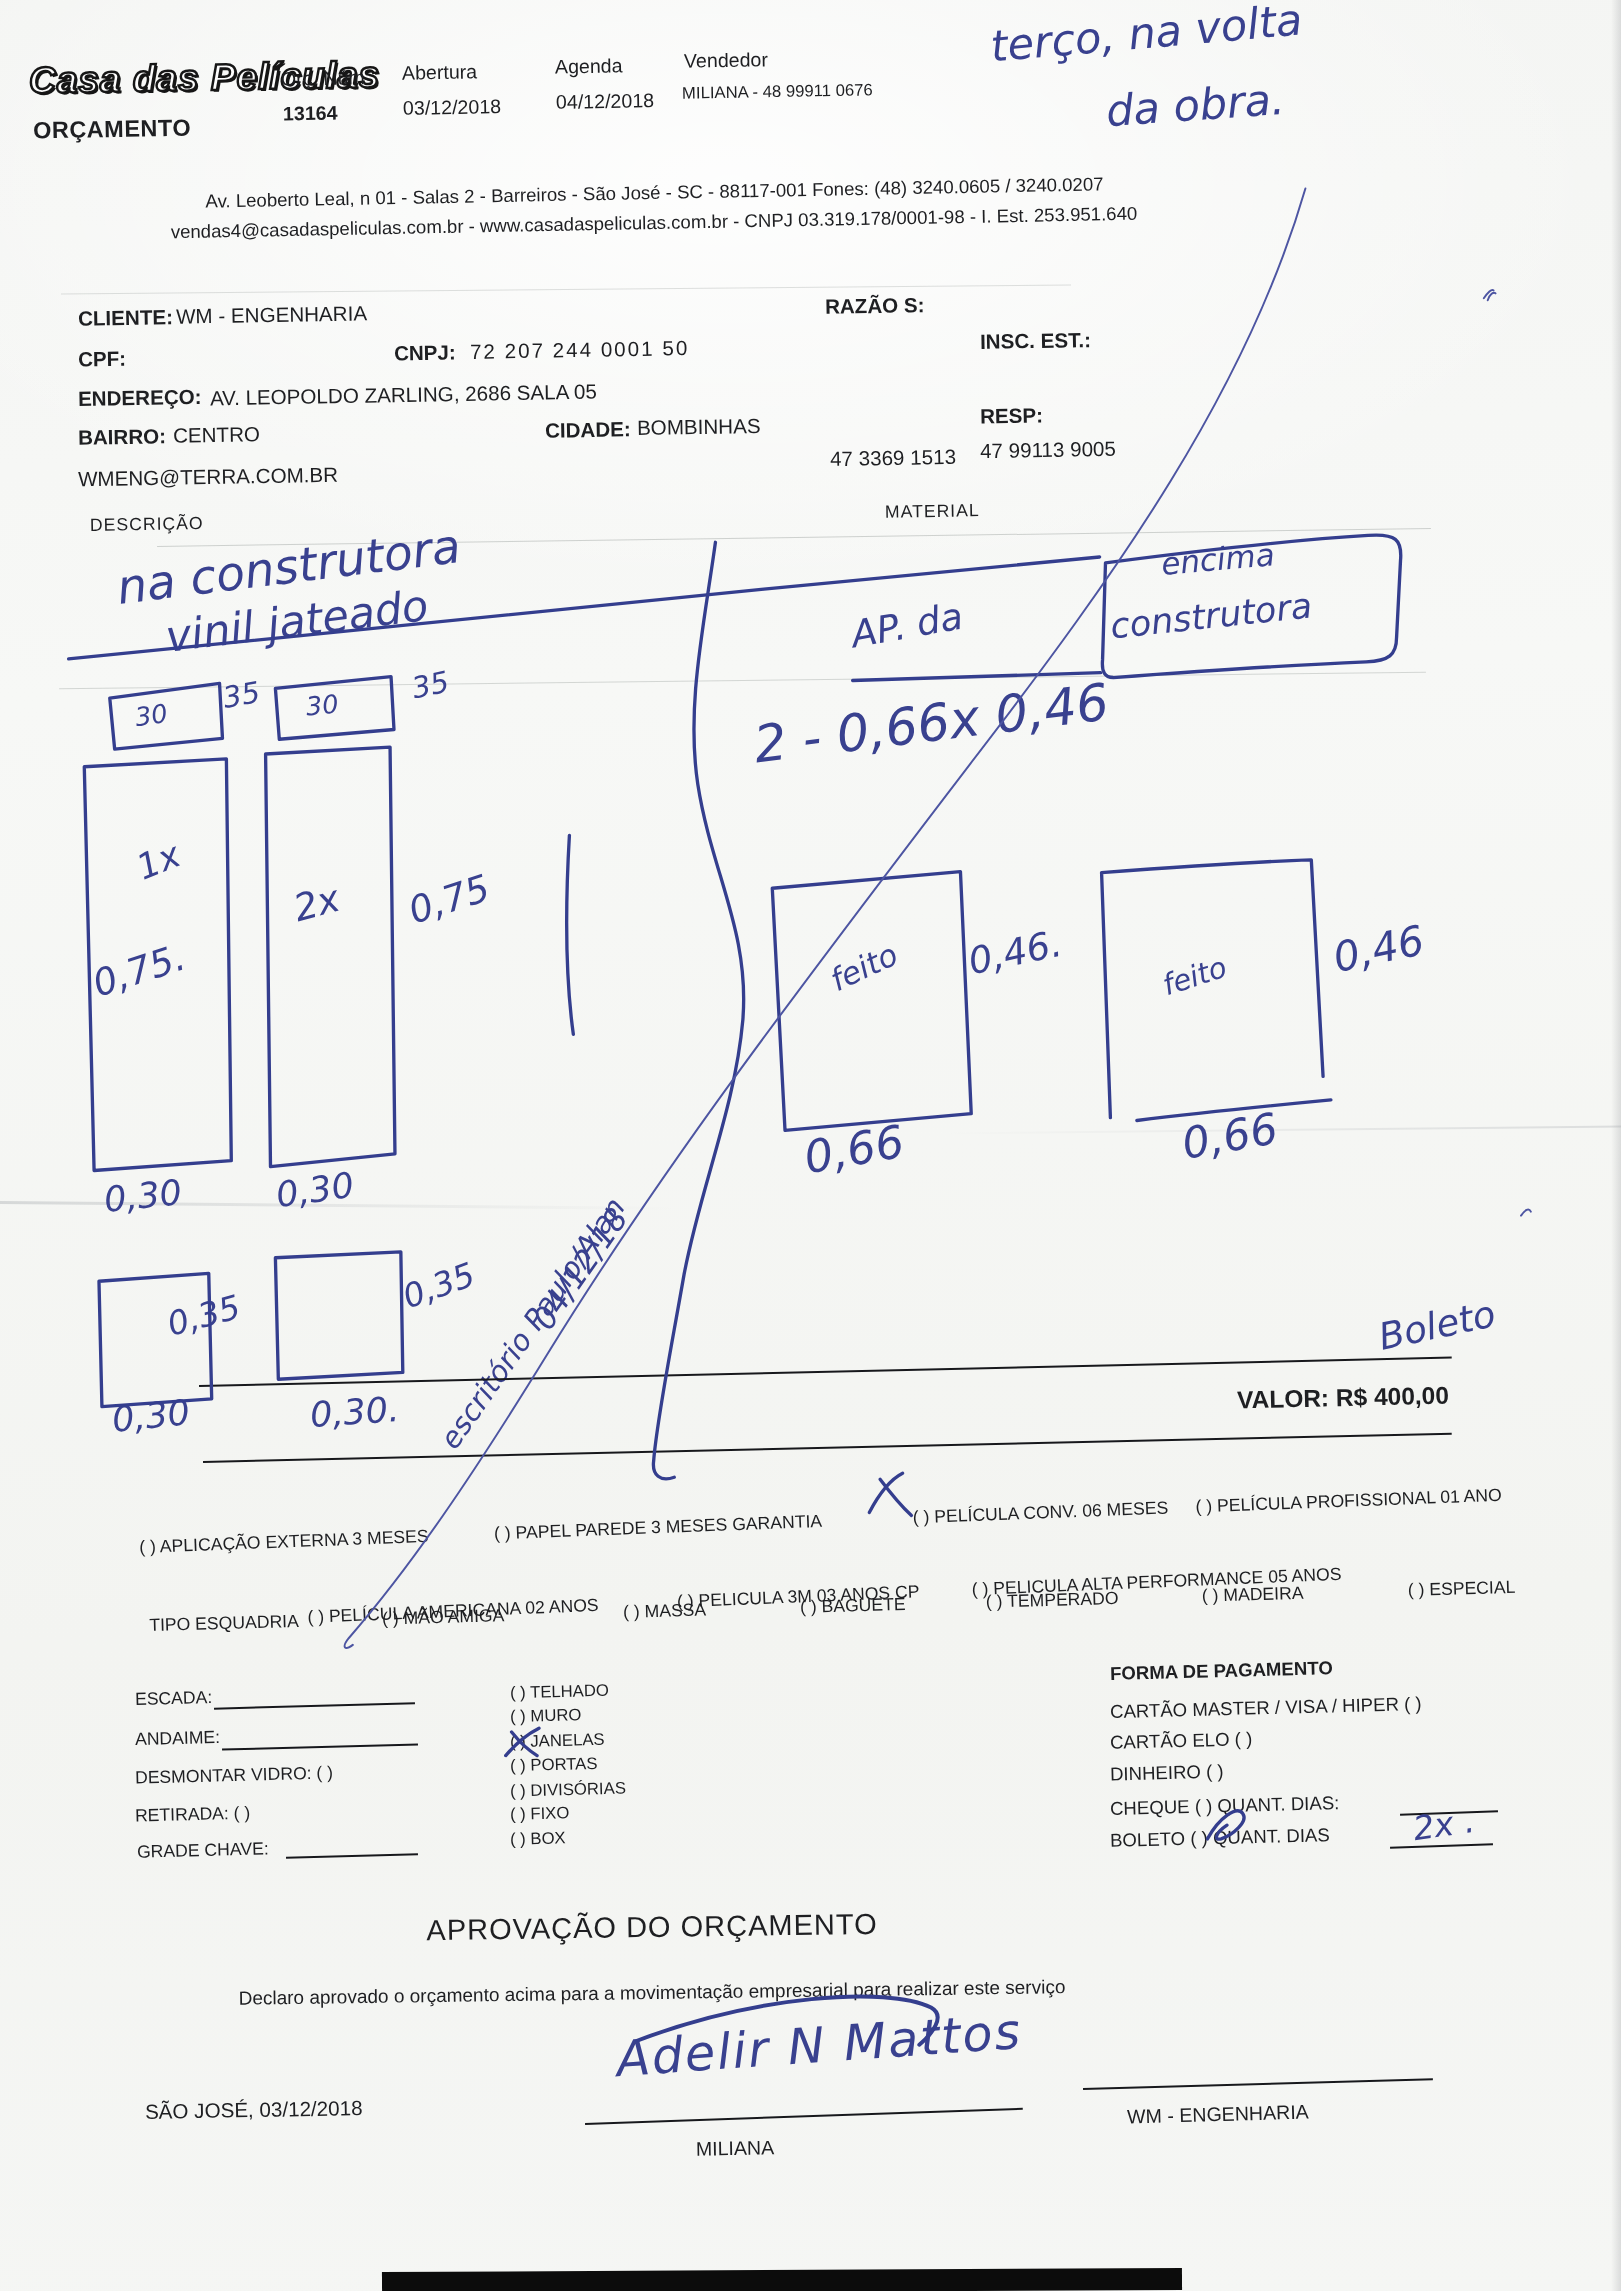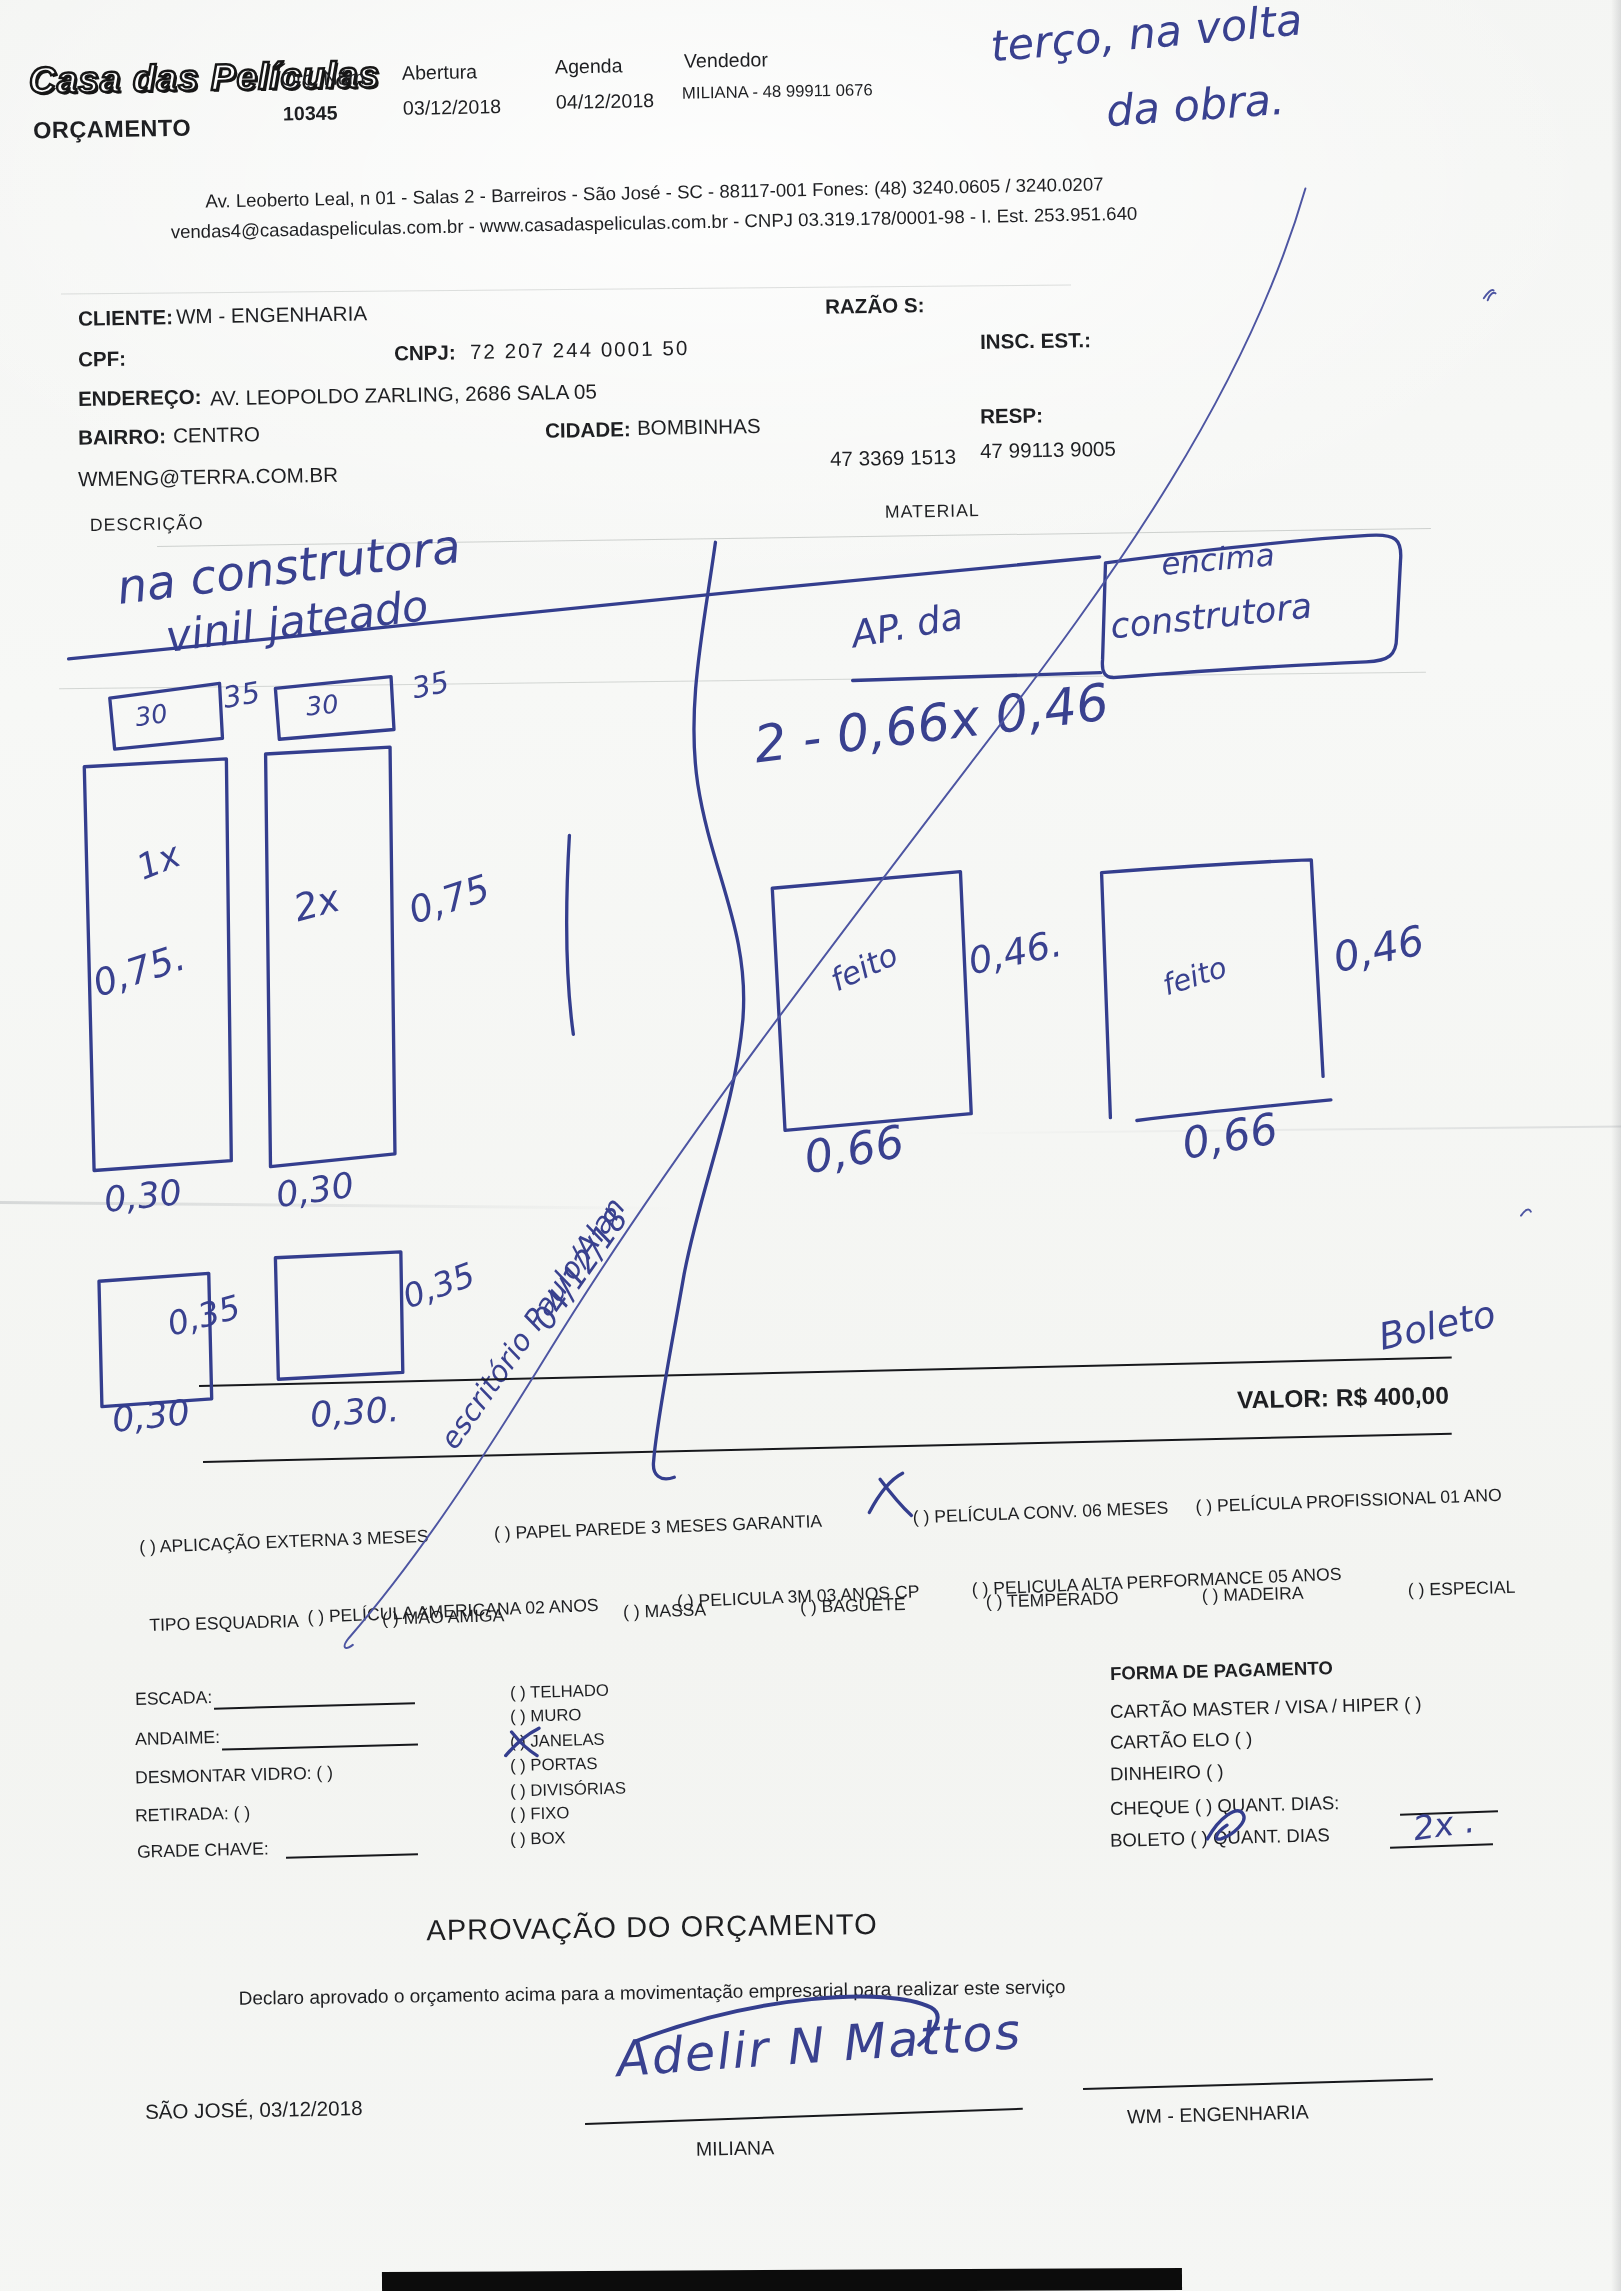"10345" div.p { text: 10345 -> 13164 }
